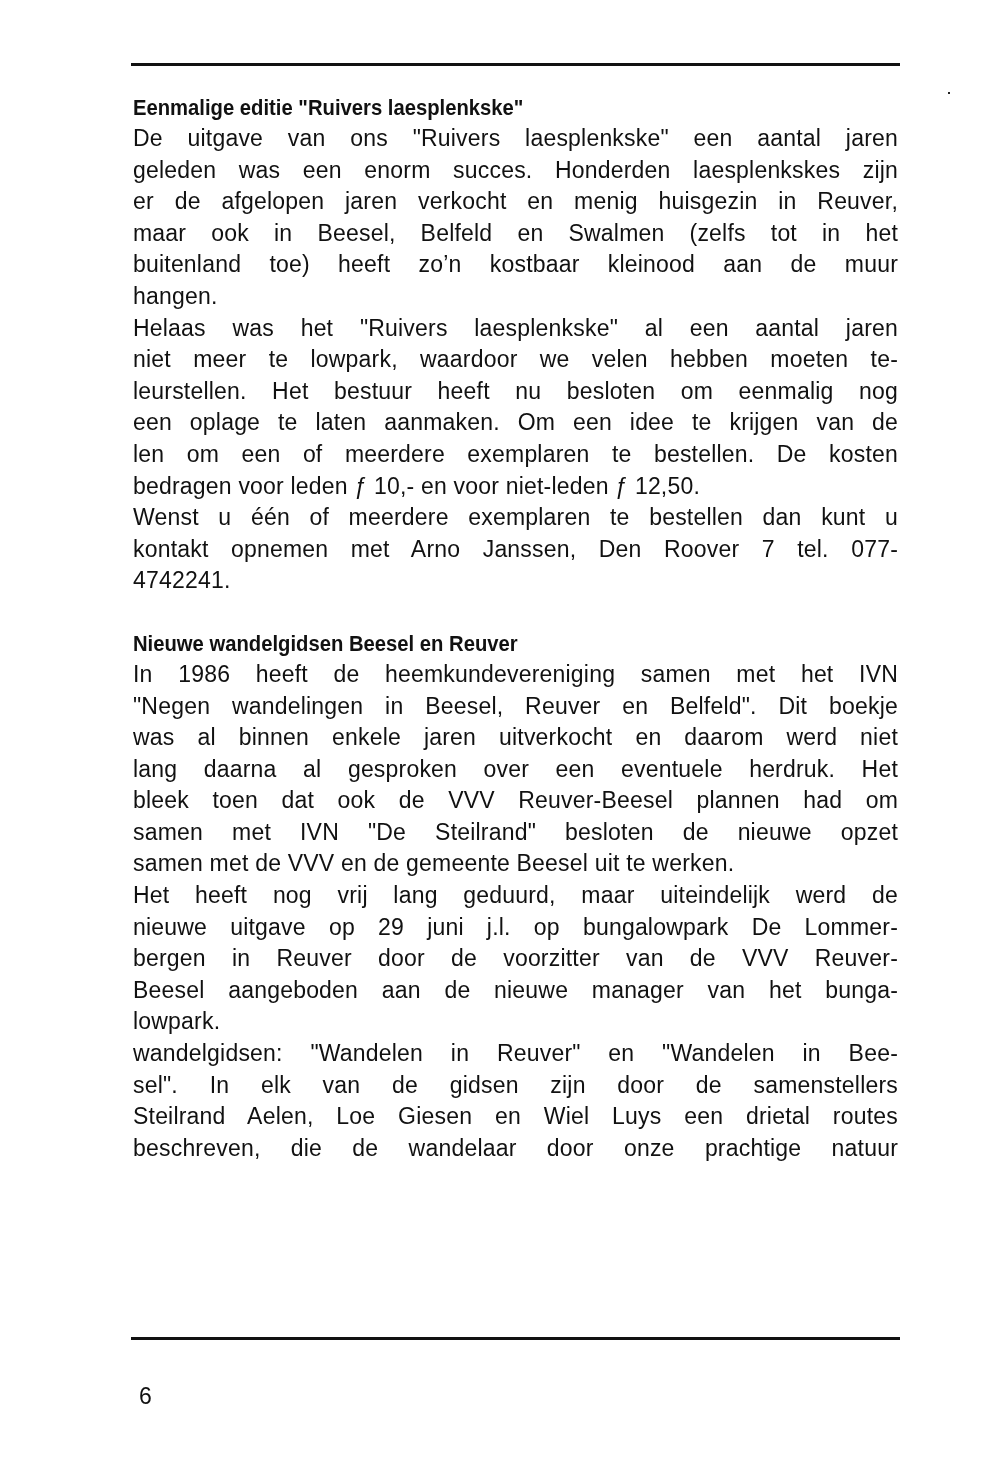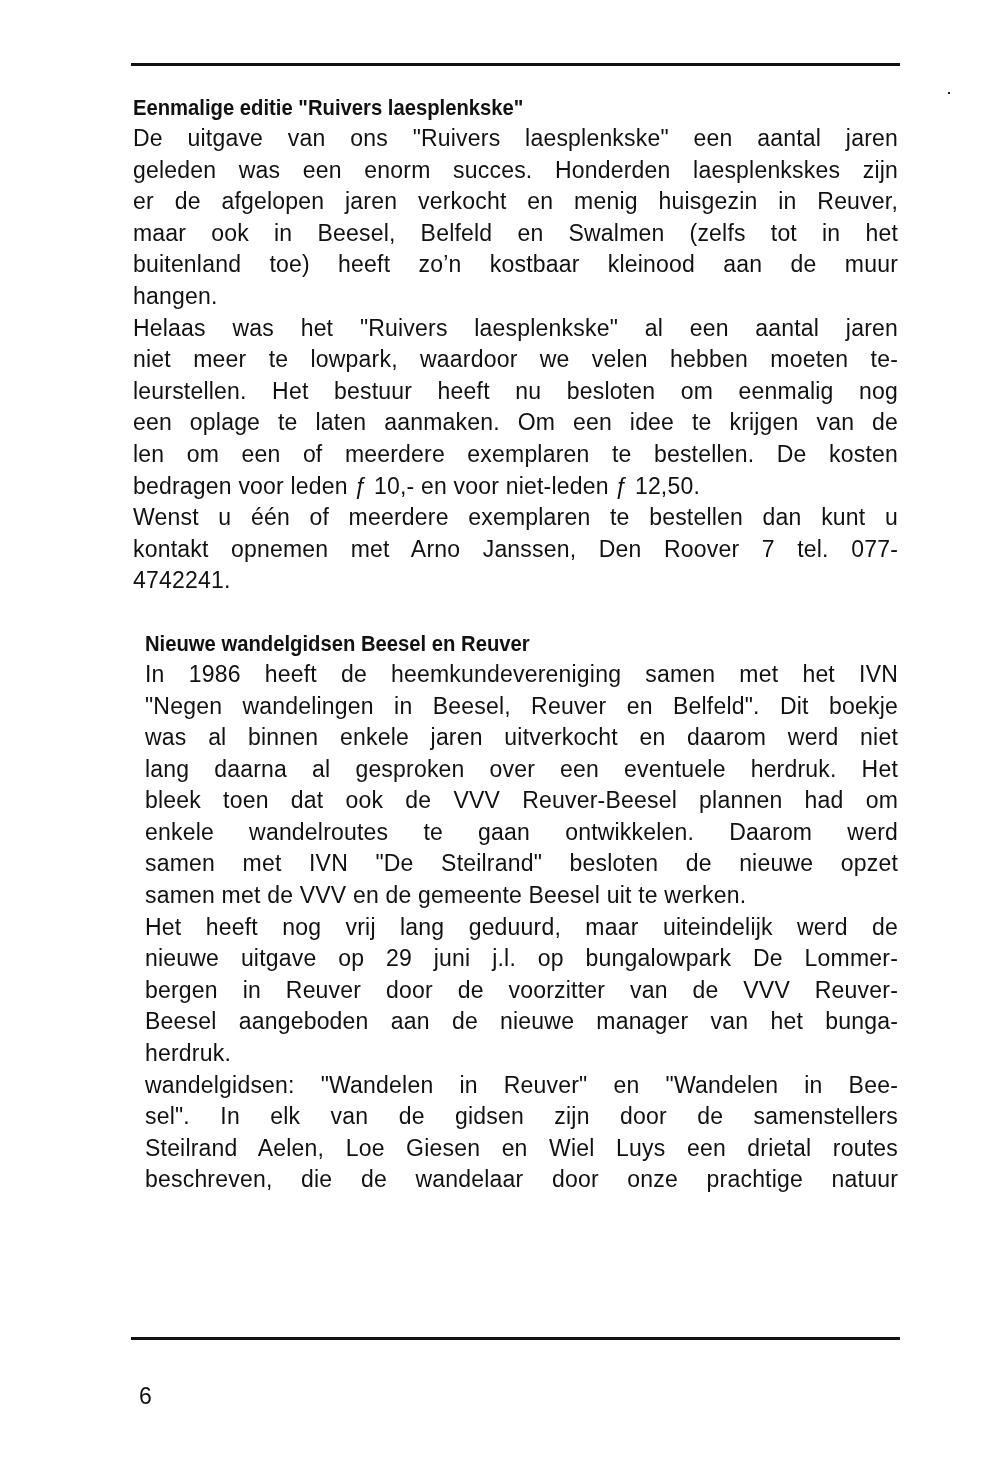"Nieuwe wandelgidsen Beesel en Reuver" .section + .section { margin-left: 12px -> none }
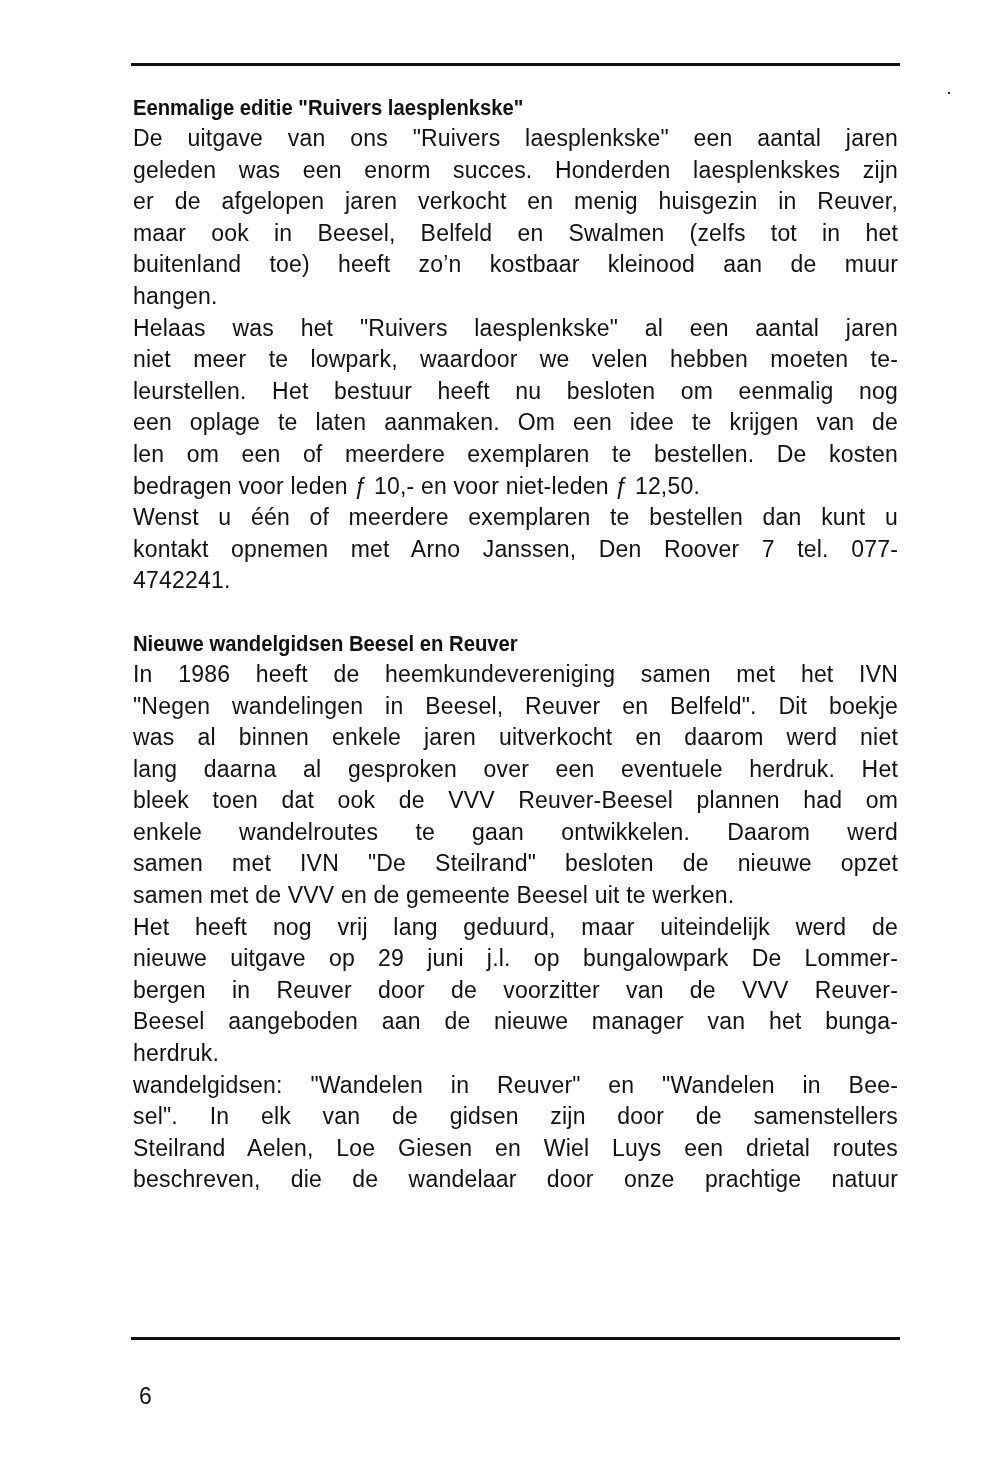"enkele wandelroutes te gaan ontwikkelen." p.line { html: <p>enkele wandelroutes te gaan ontwikkelen. Daarom werd</p> -> none }
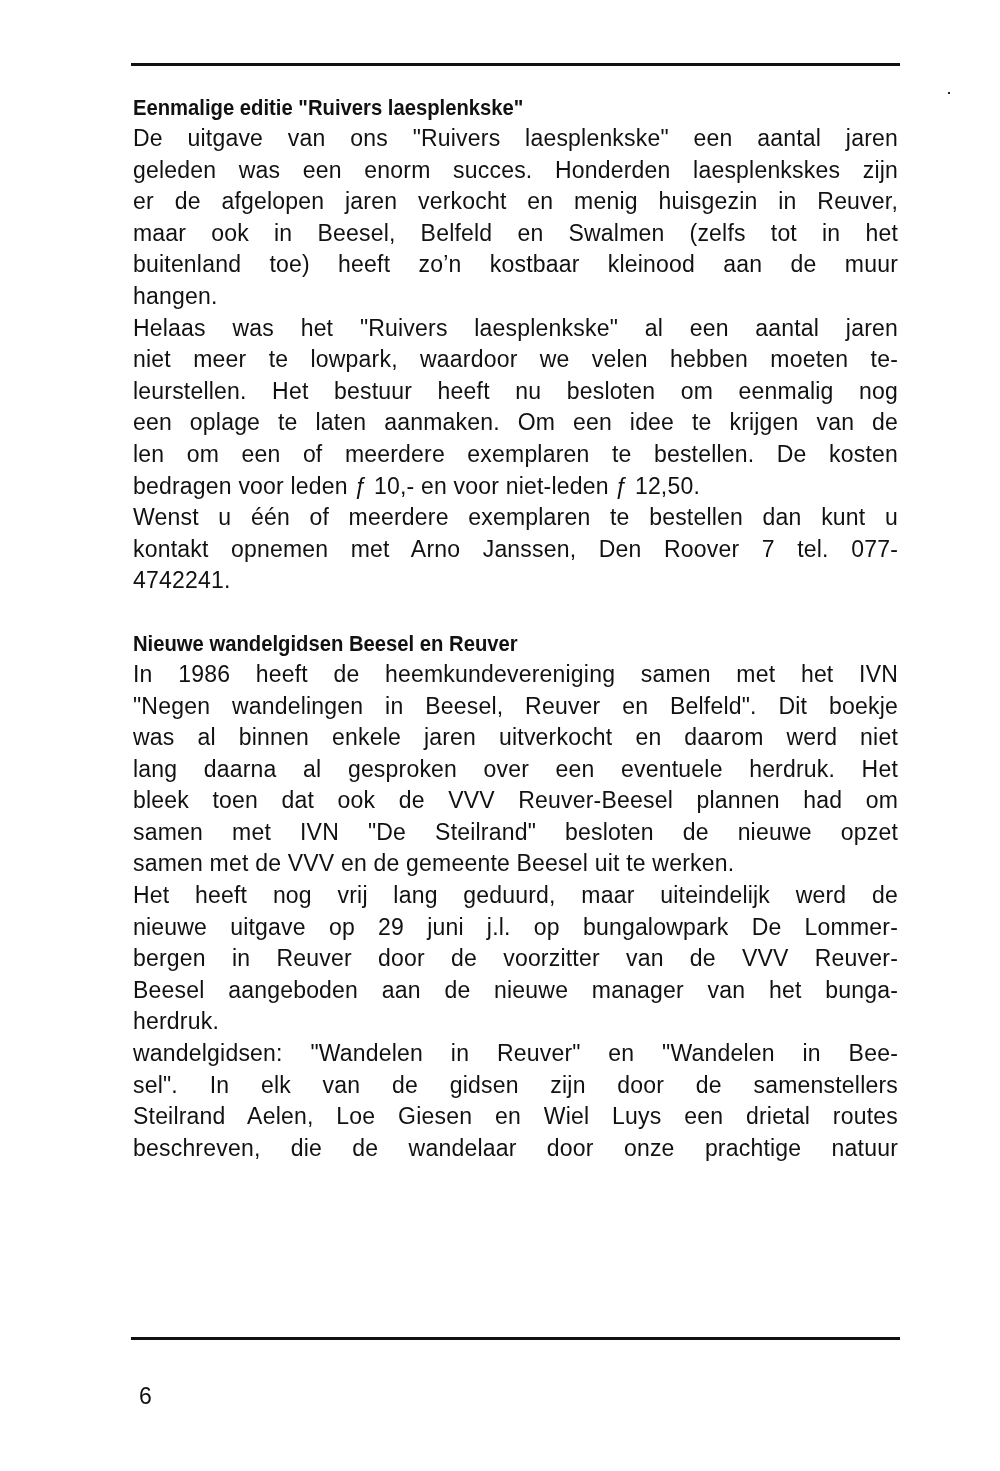"herdruk." p.line { text: herdruk -> lowpark }
